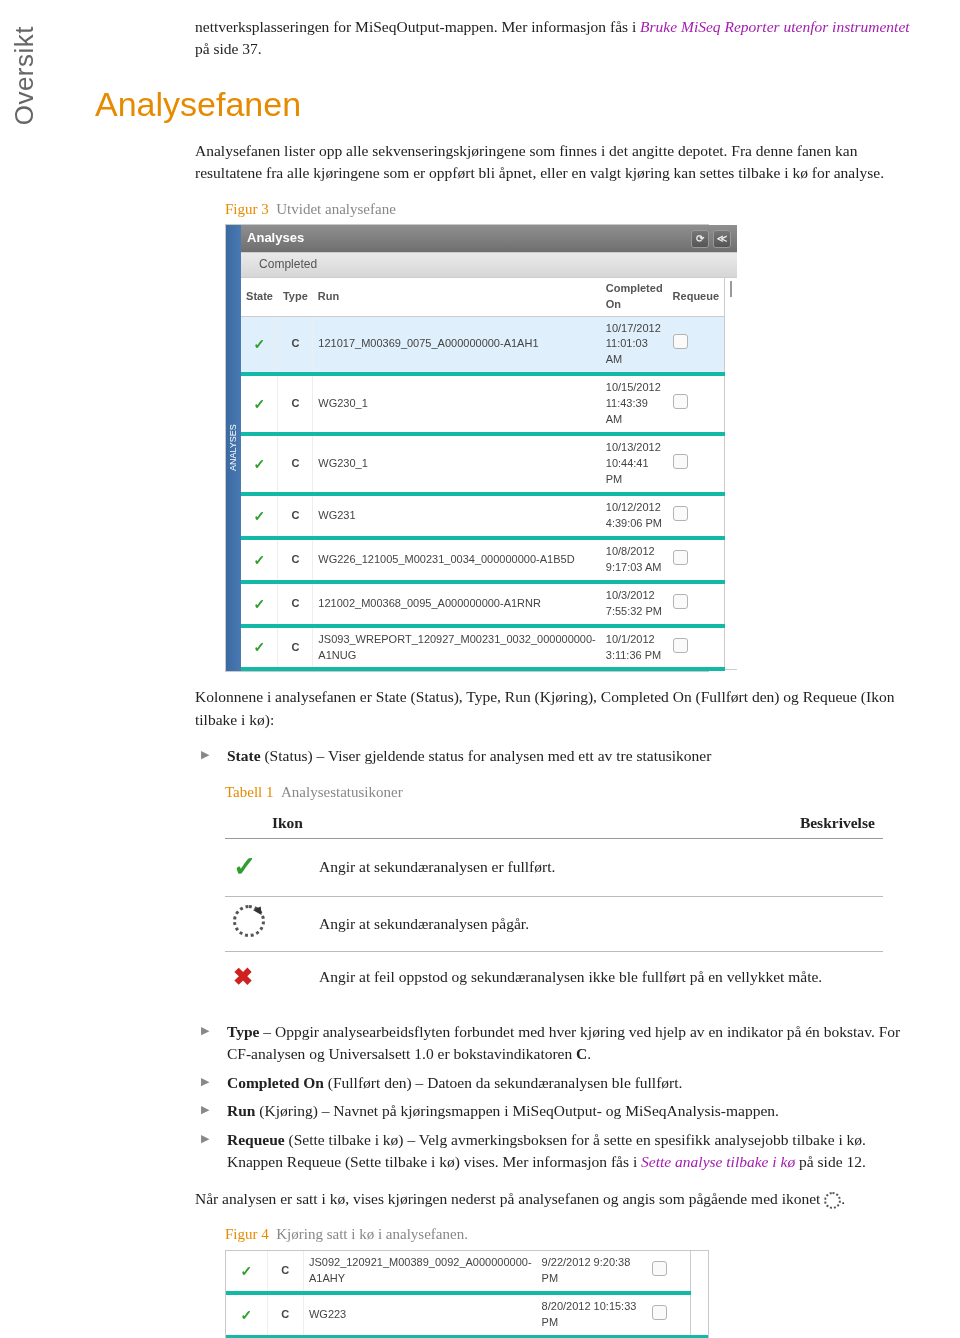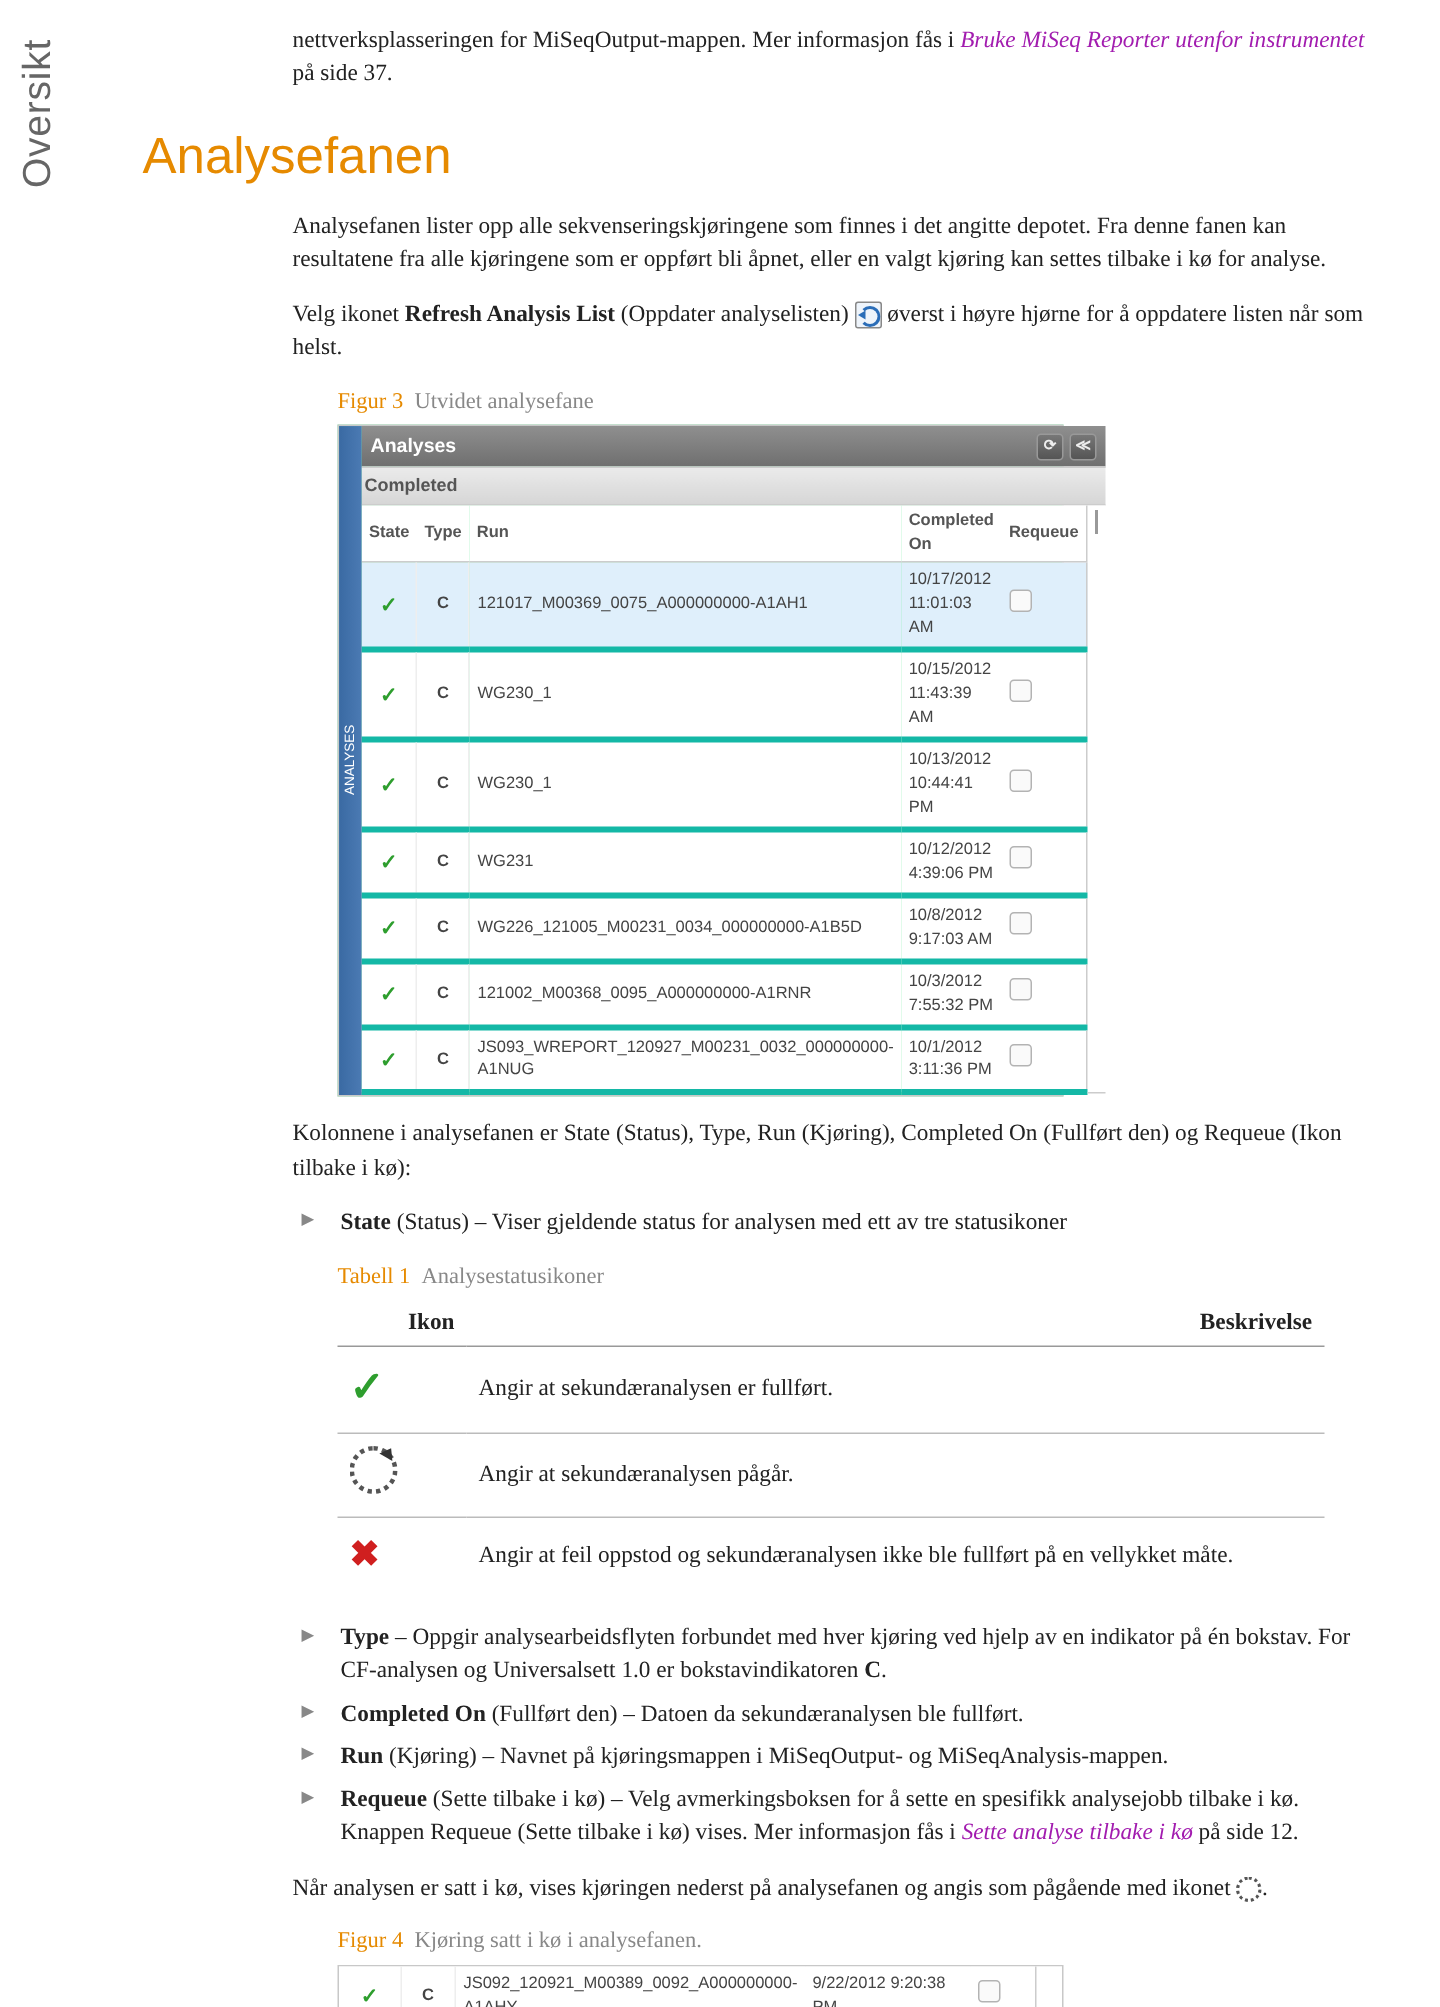"Velg ikonet Refresh Analysis List" p { html: <p> <span>Velg ikonet </span><span>Refresh Analysis List</span><span> (Oppdater analyselisten) </span><span></span> <span>øverst i høyre hjørne for å oppdatere listen når som helst.</span> </p> -> none }
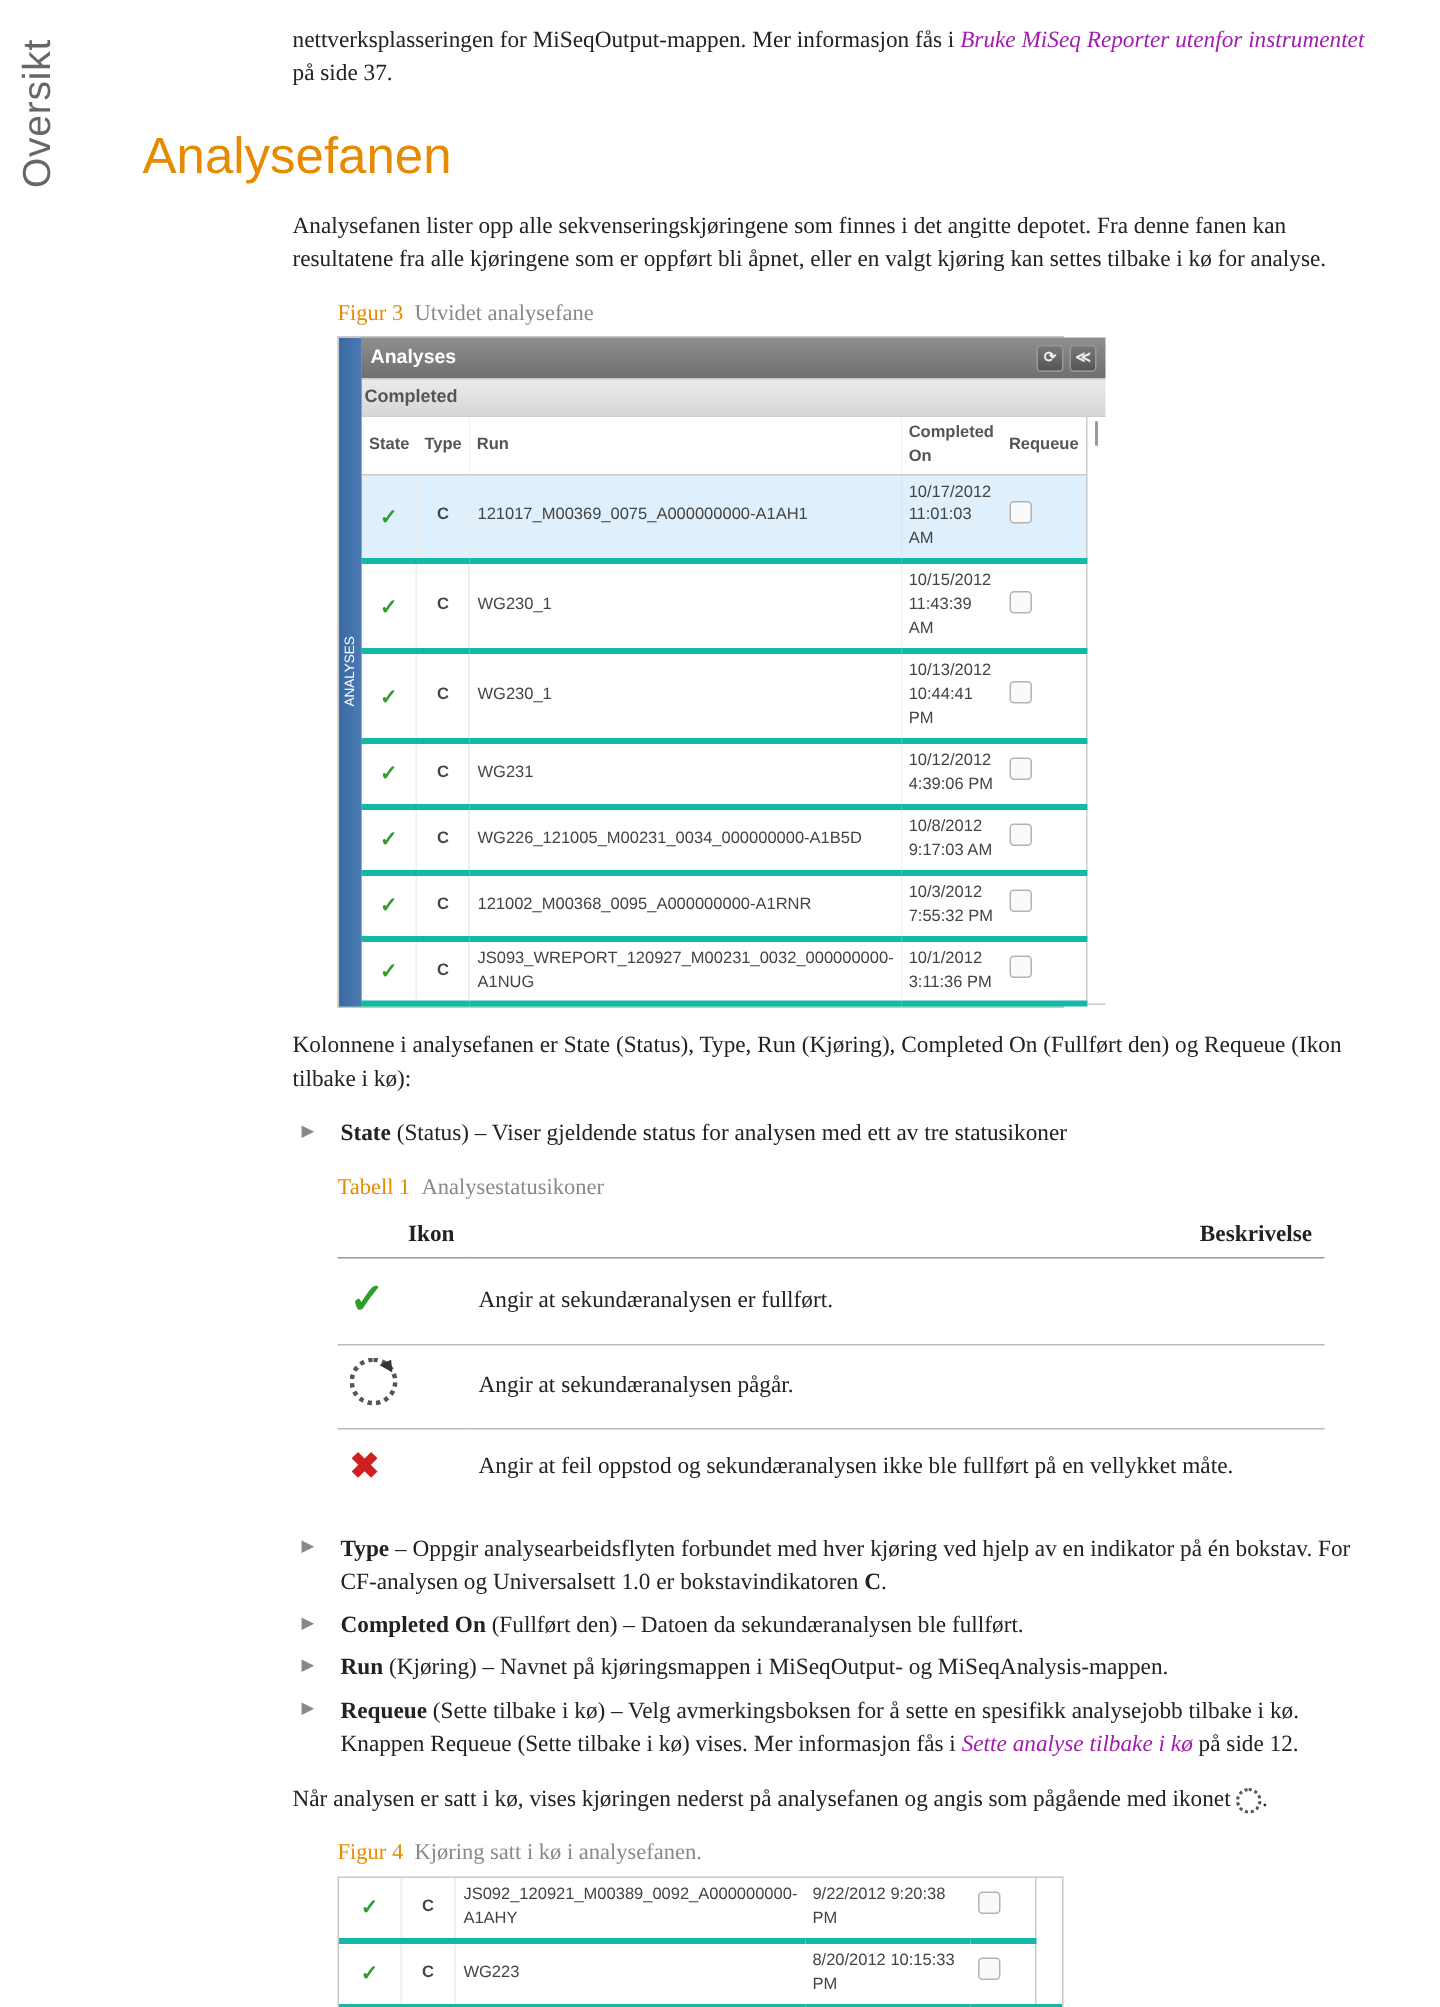"Analyses" .screenshot { background: #86efac -> #a16207 }
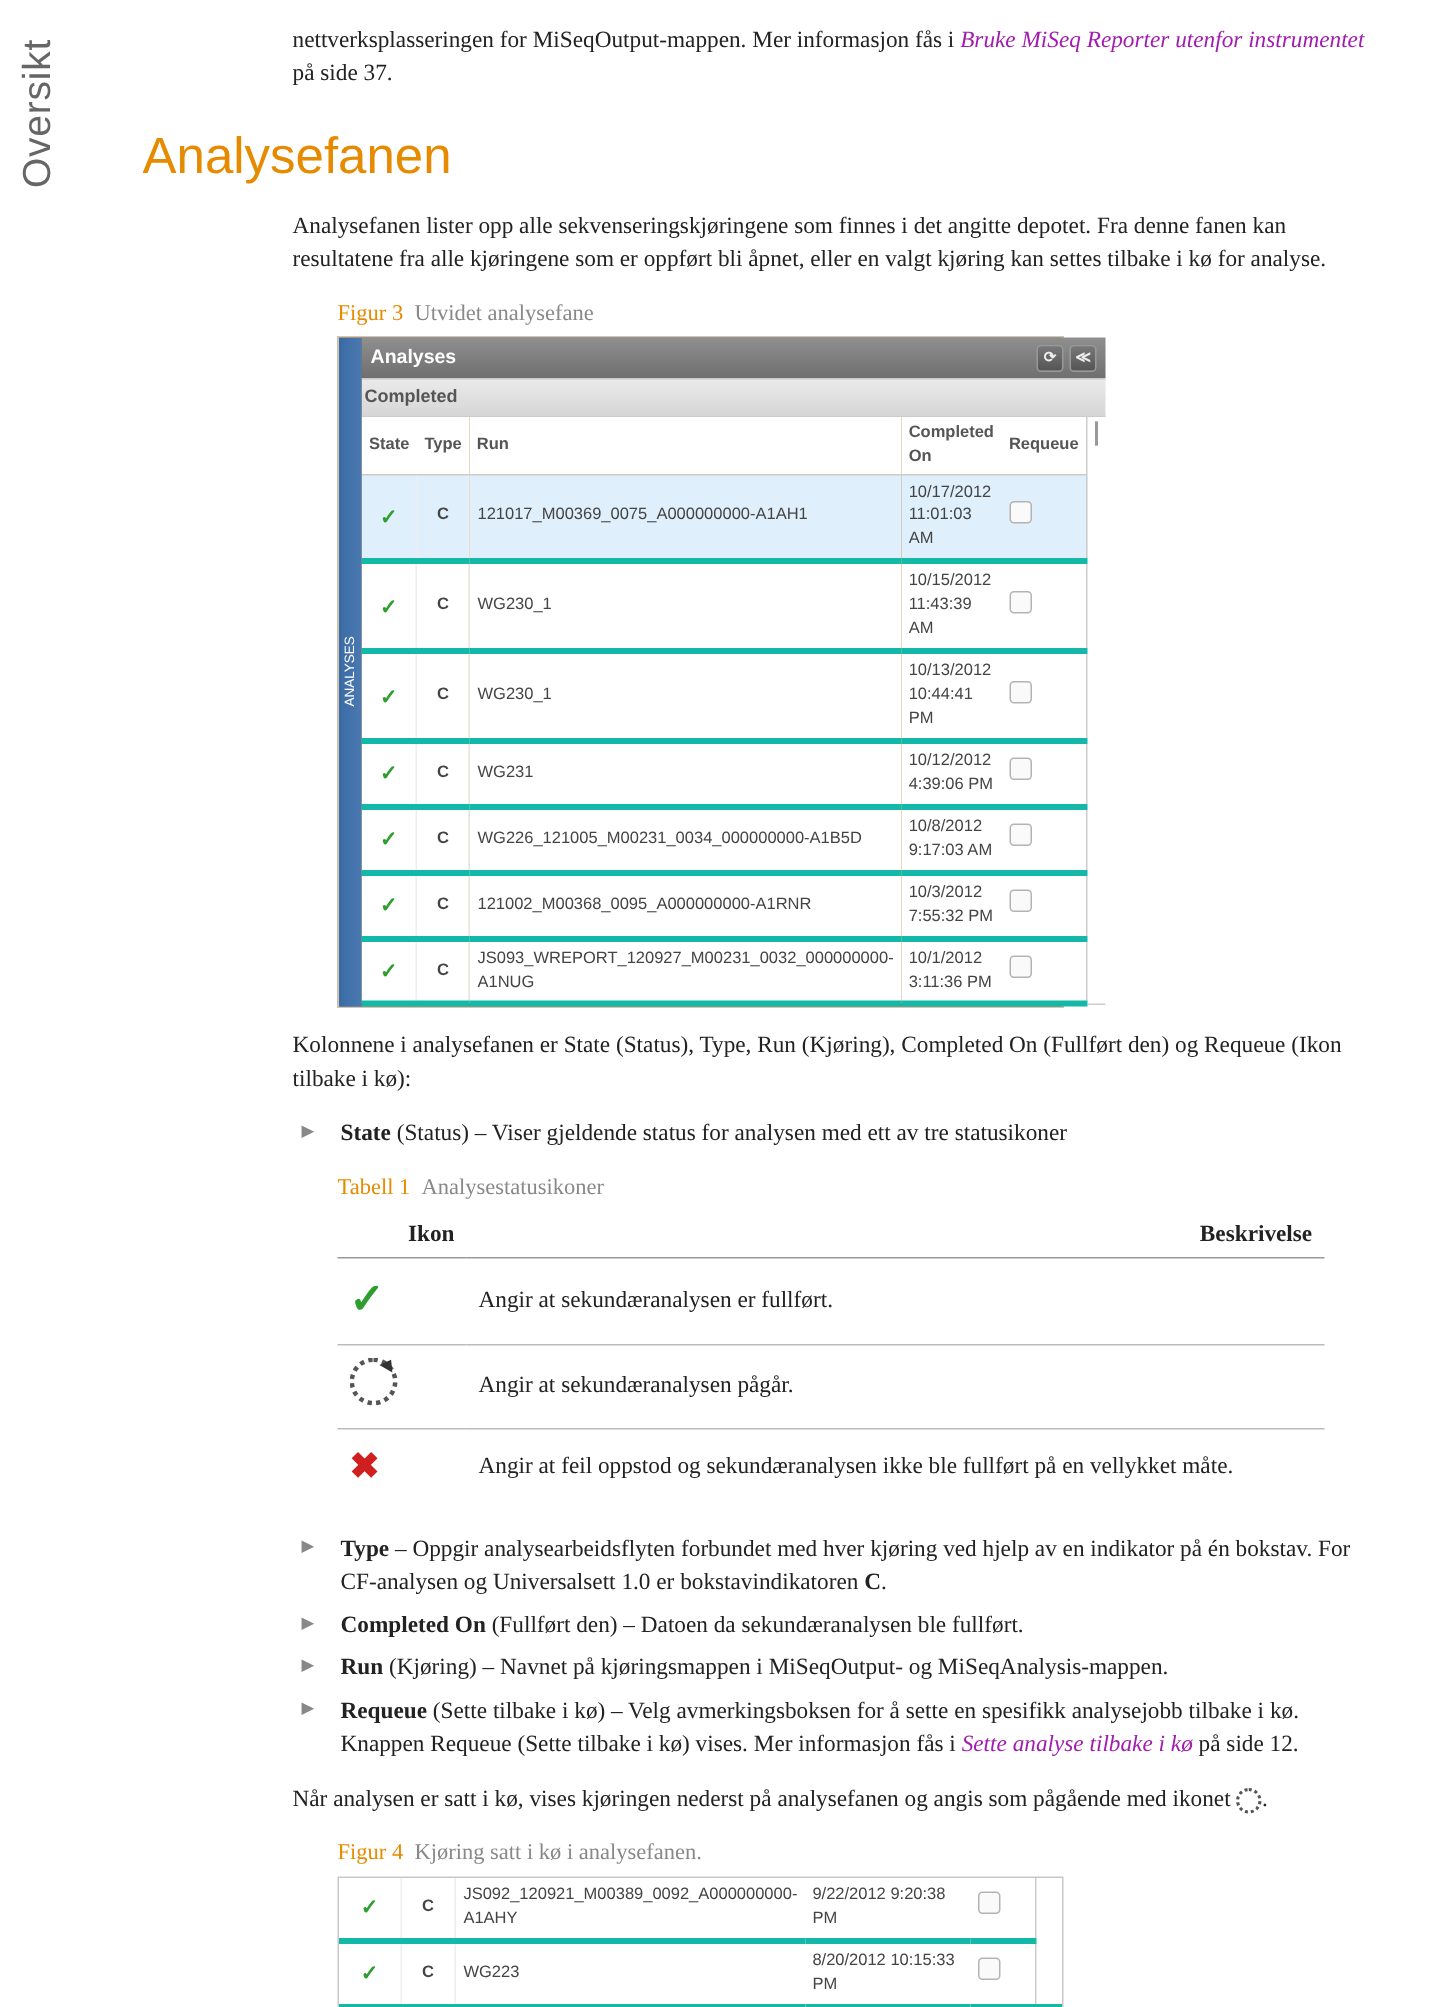"Completed" .ss-subhdr { font-weight: bold -> normal; padding: 3px 2px -> 3px 18px }
